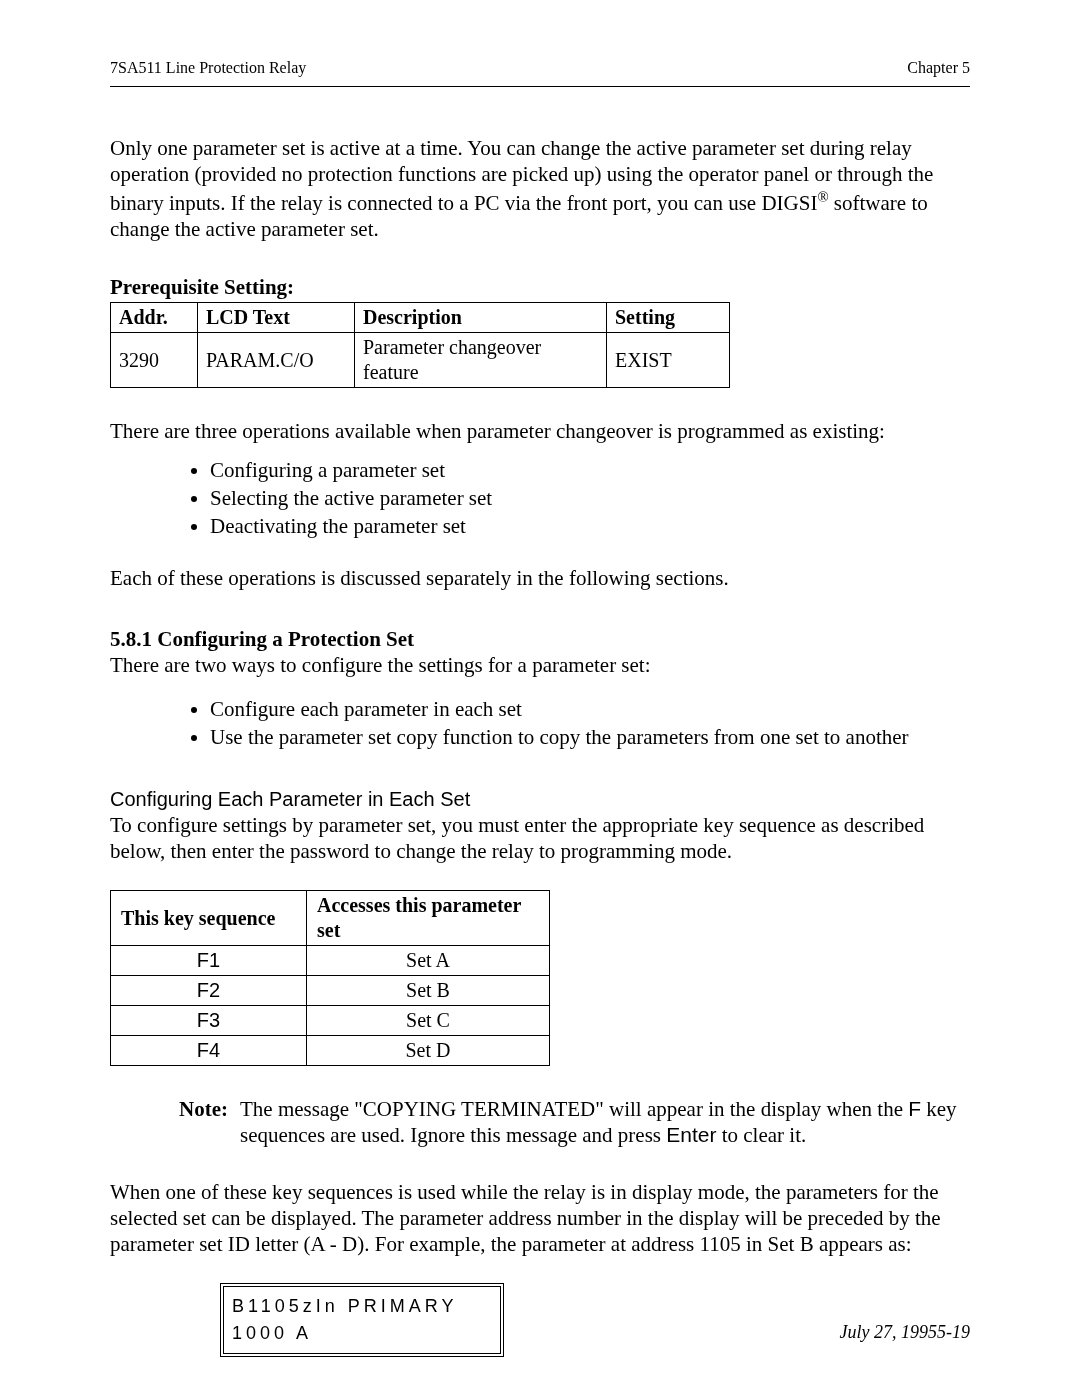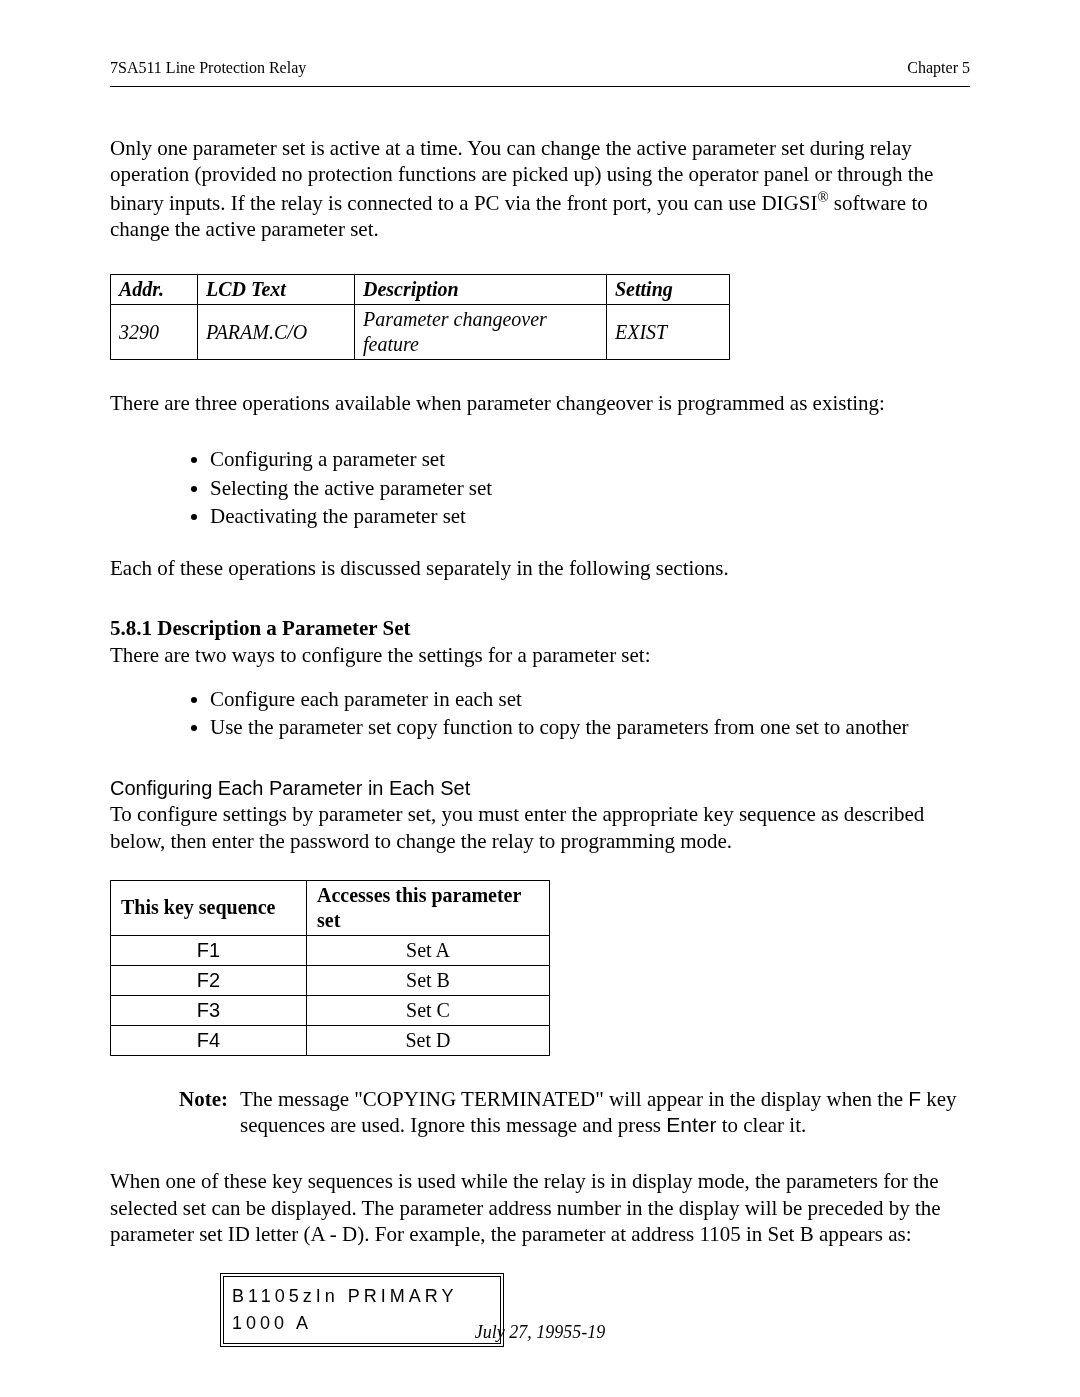"Prerequisite Setting:" div.section-label { html: none -> <div>Prerequisite Setting:</div> }
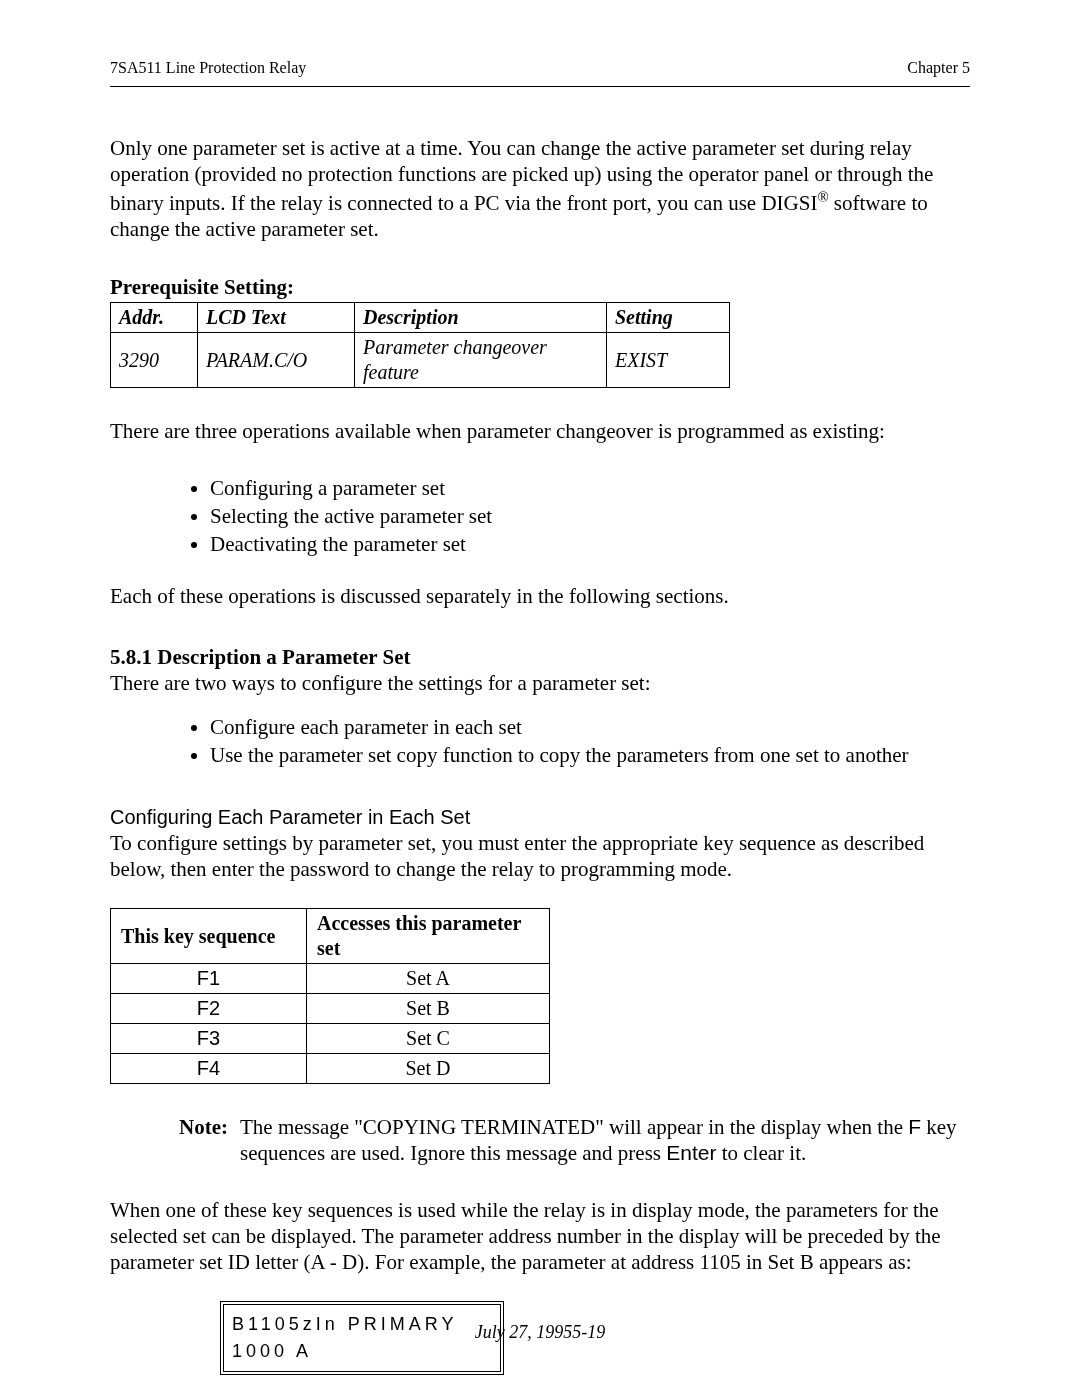"Addr." table.prereq { font-style: italic -> none }
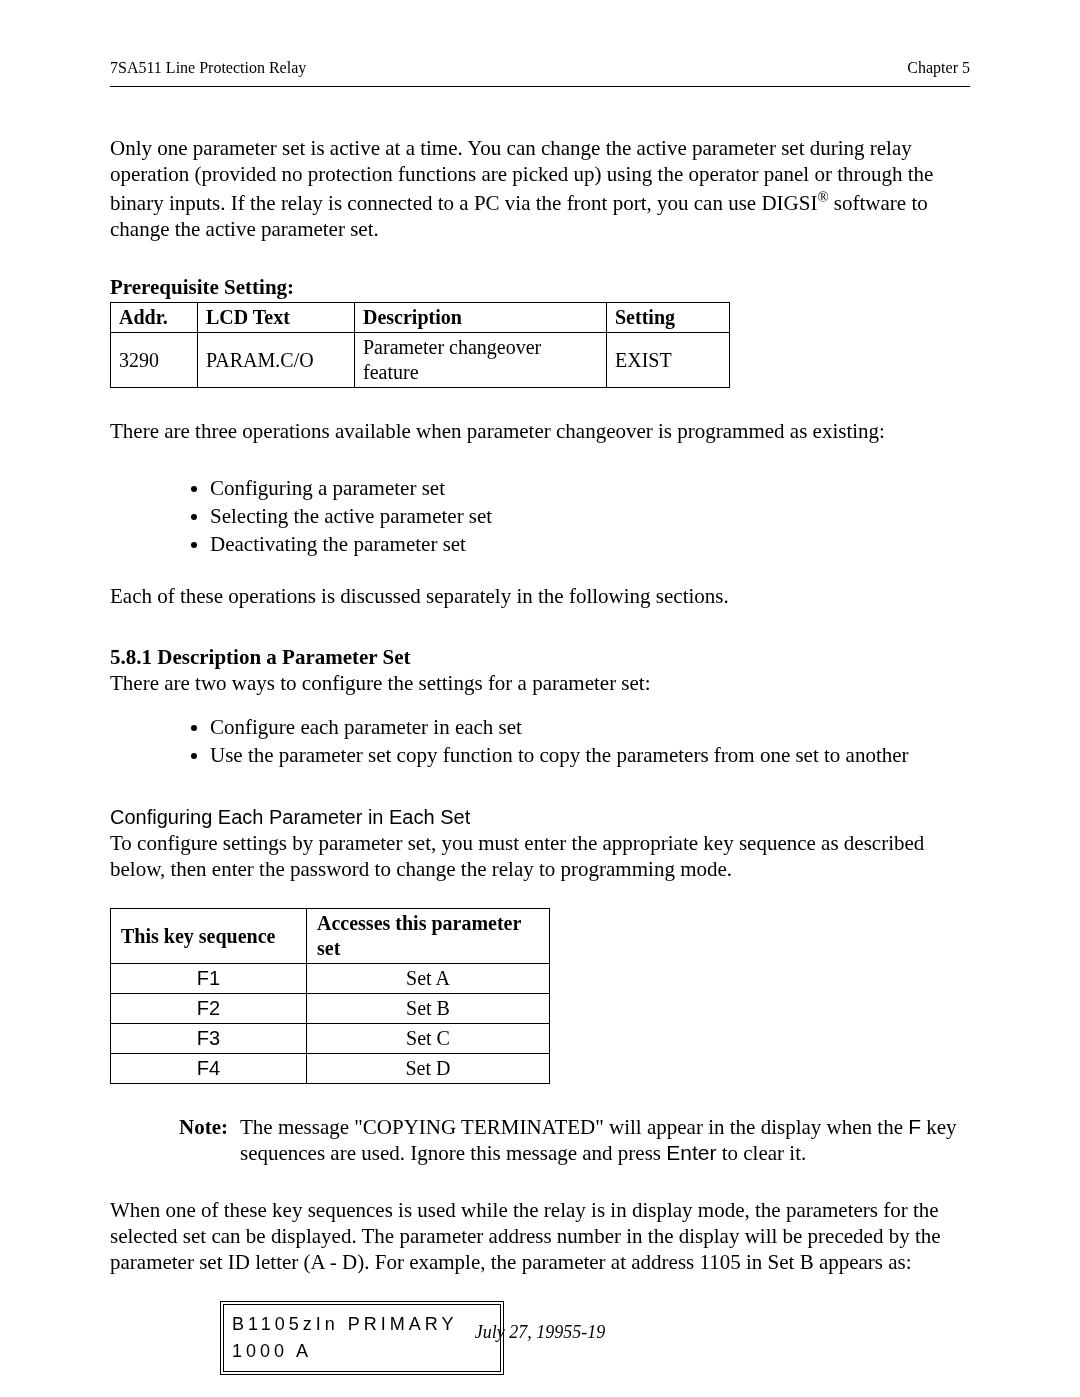"There are three operations available" p.para { margin-bottom: 30px -> 12px }
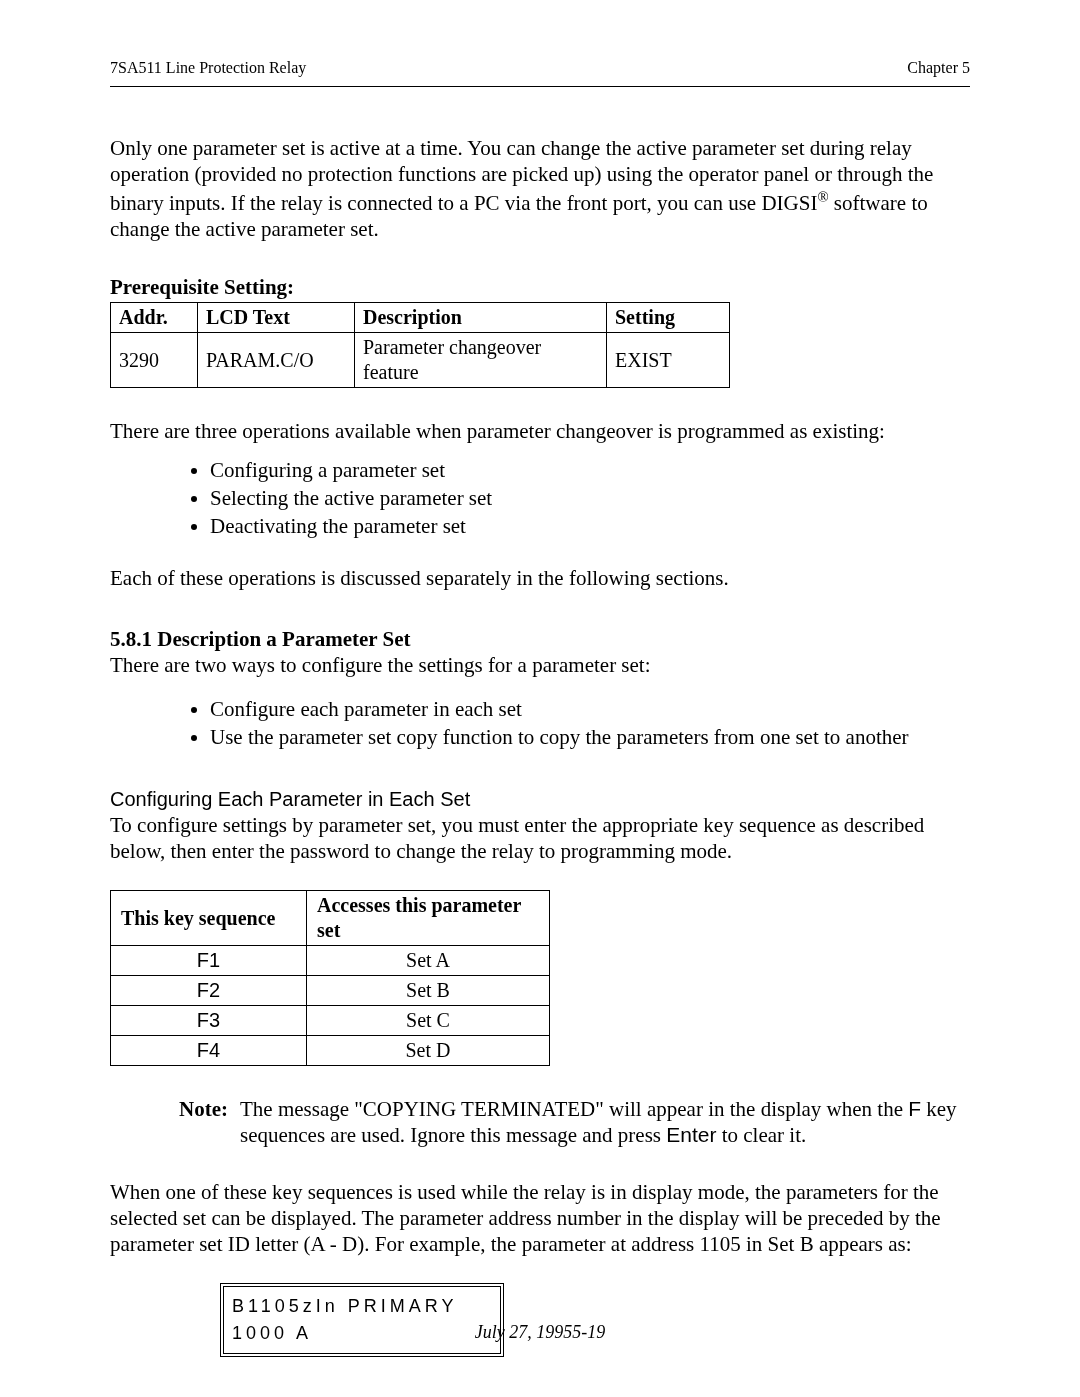"5.8.1 Description a Parameter Set" div.subheading { text: Description a Parameter -> Configuring a Protection }
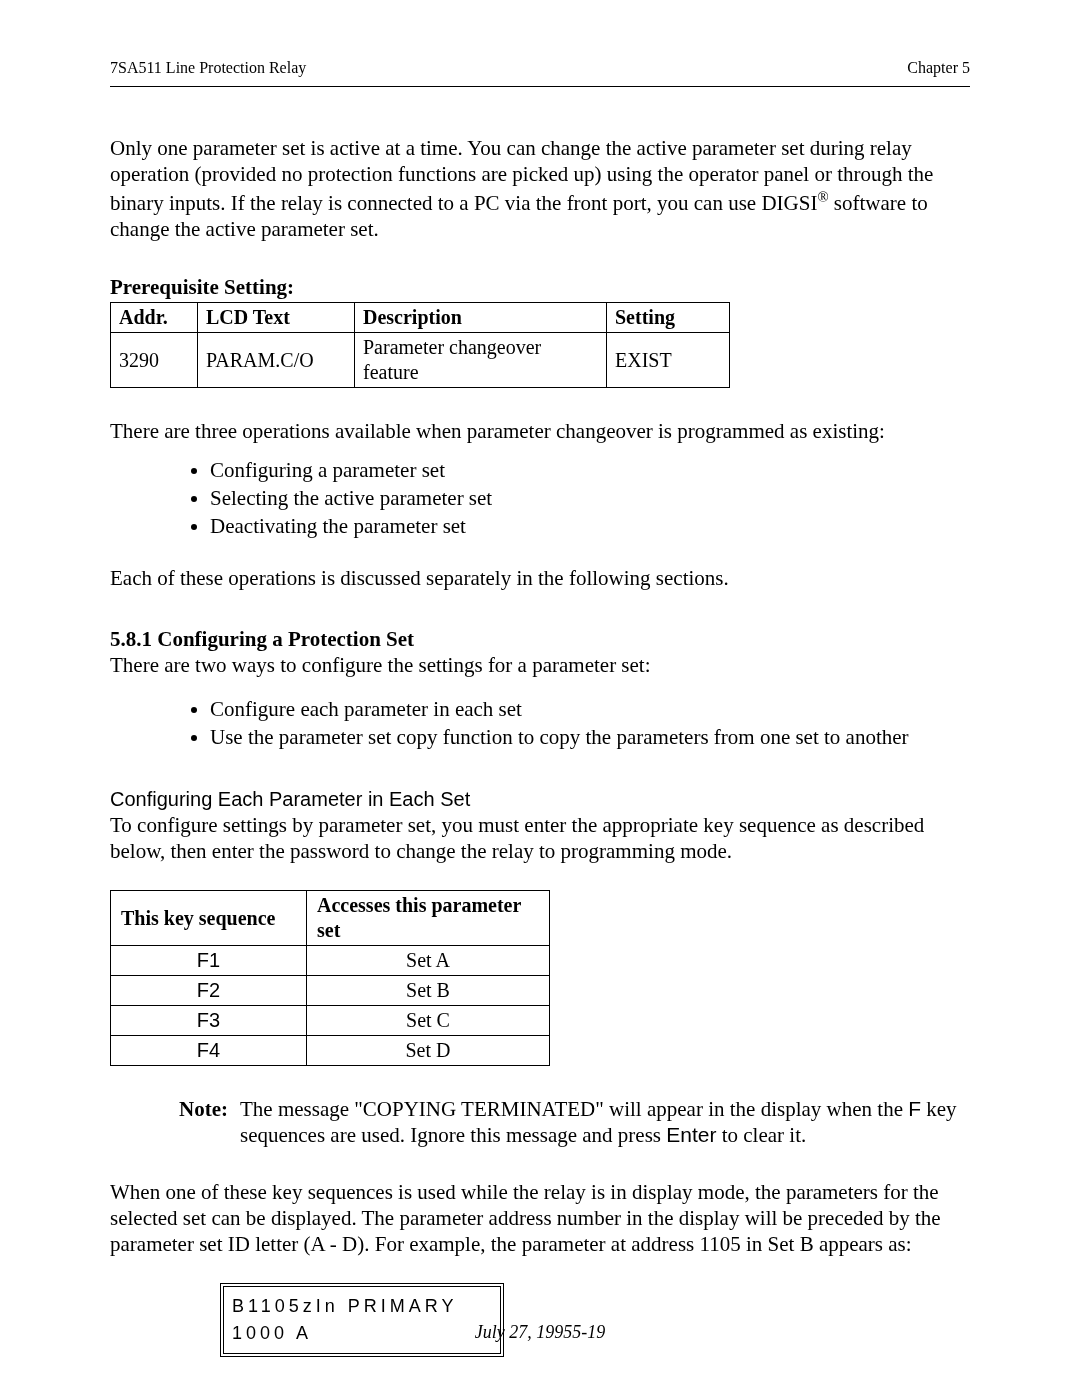"July 27, 1995" .footer-row { justify-content: center -> flex-end }
